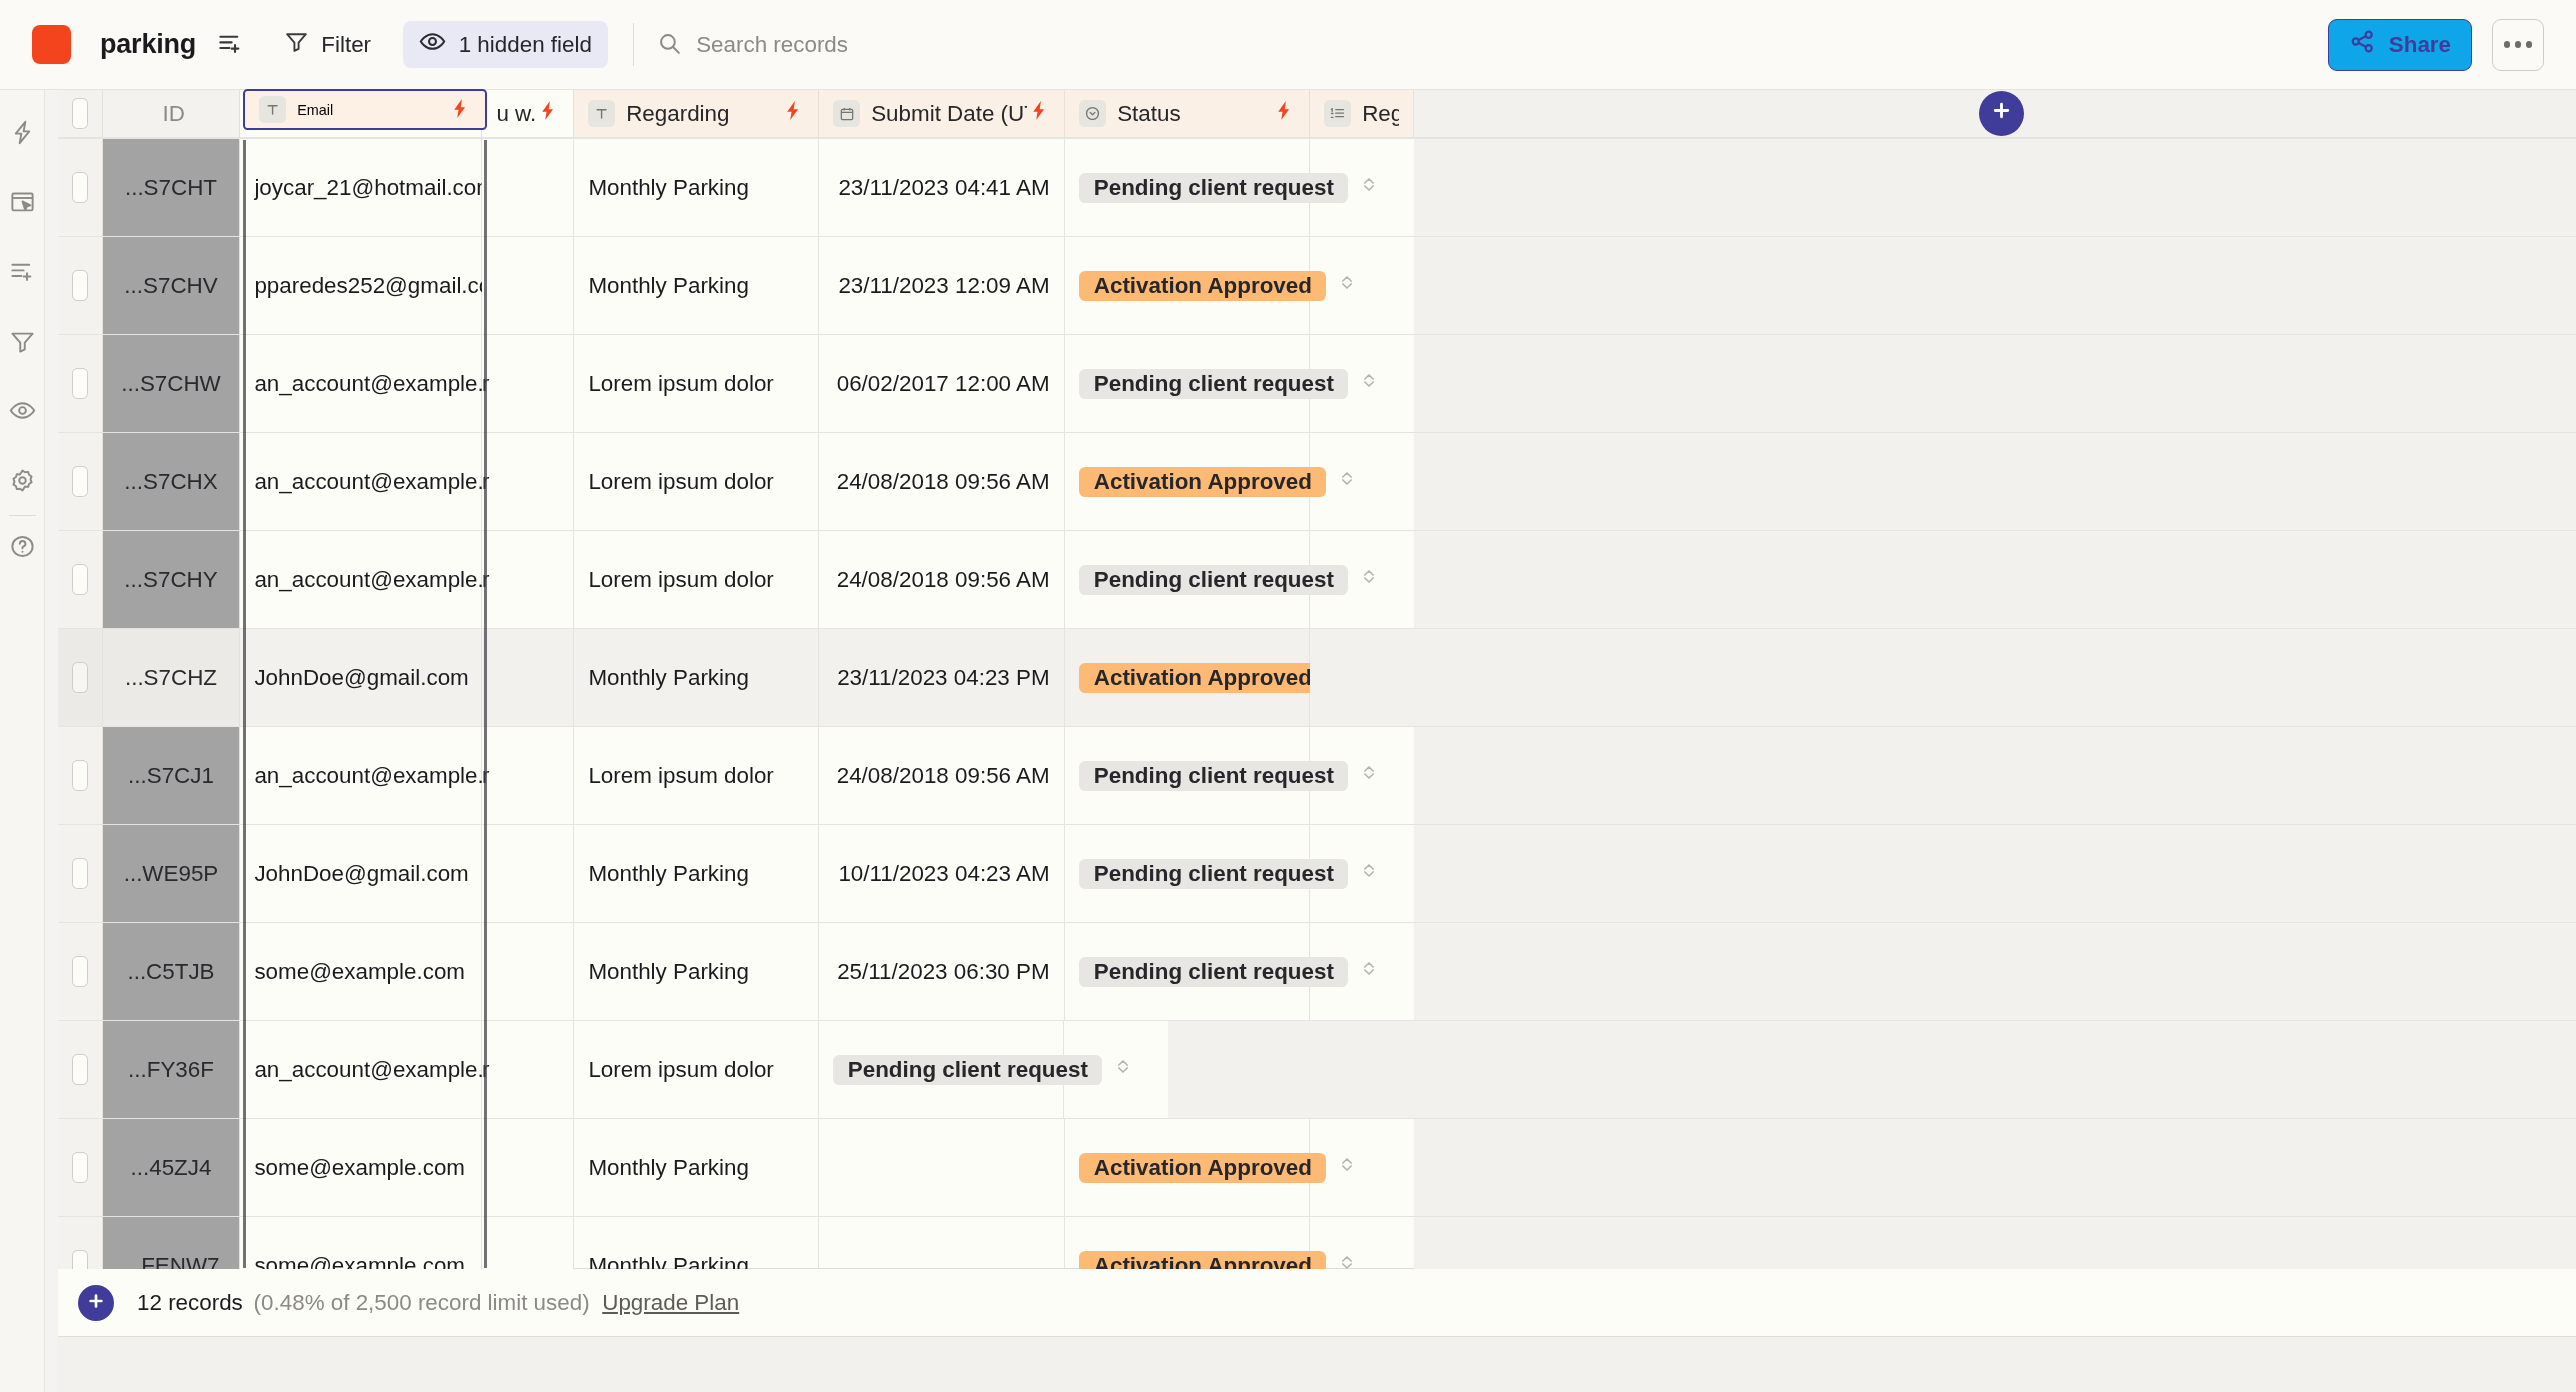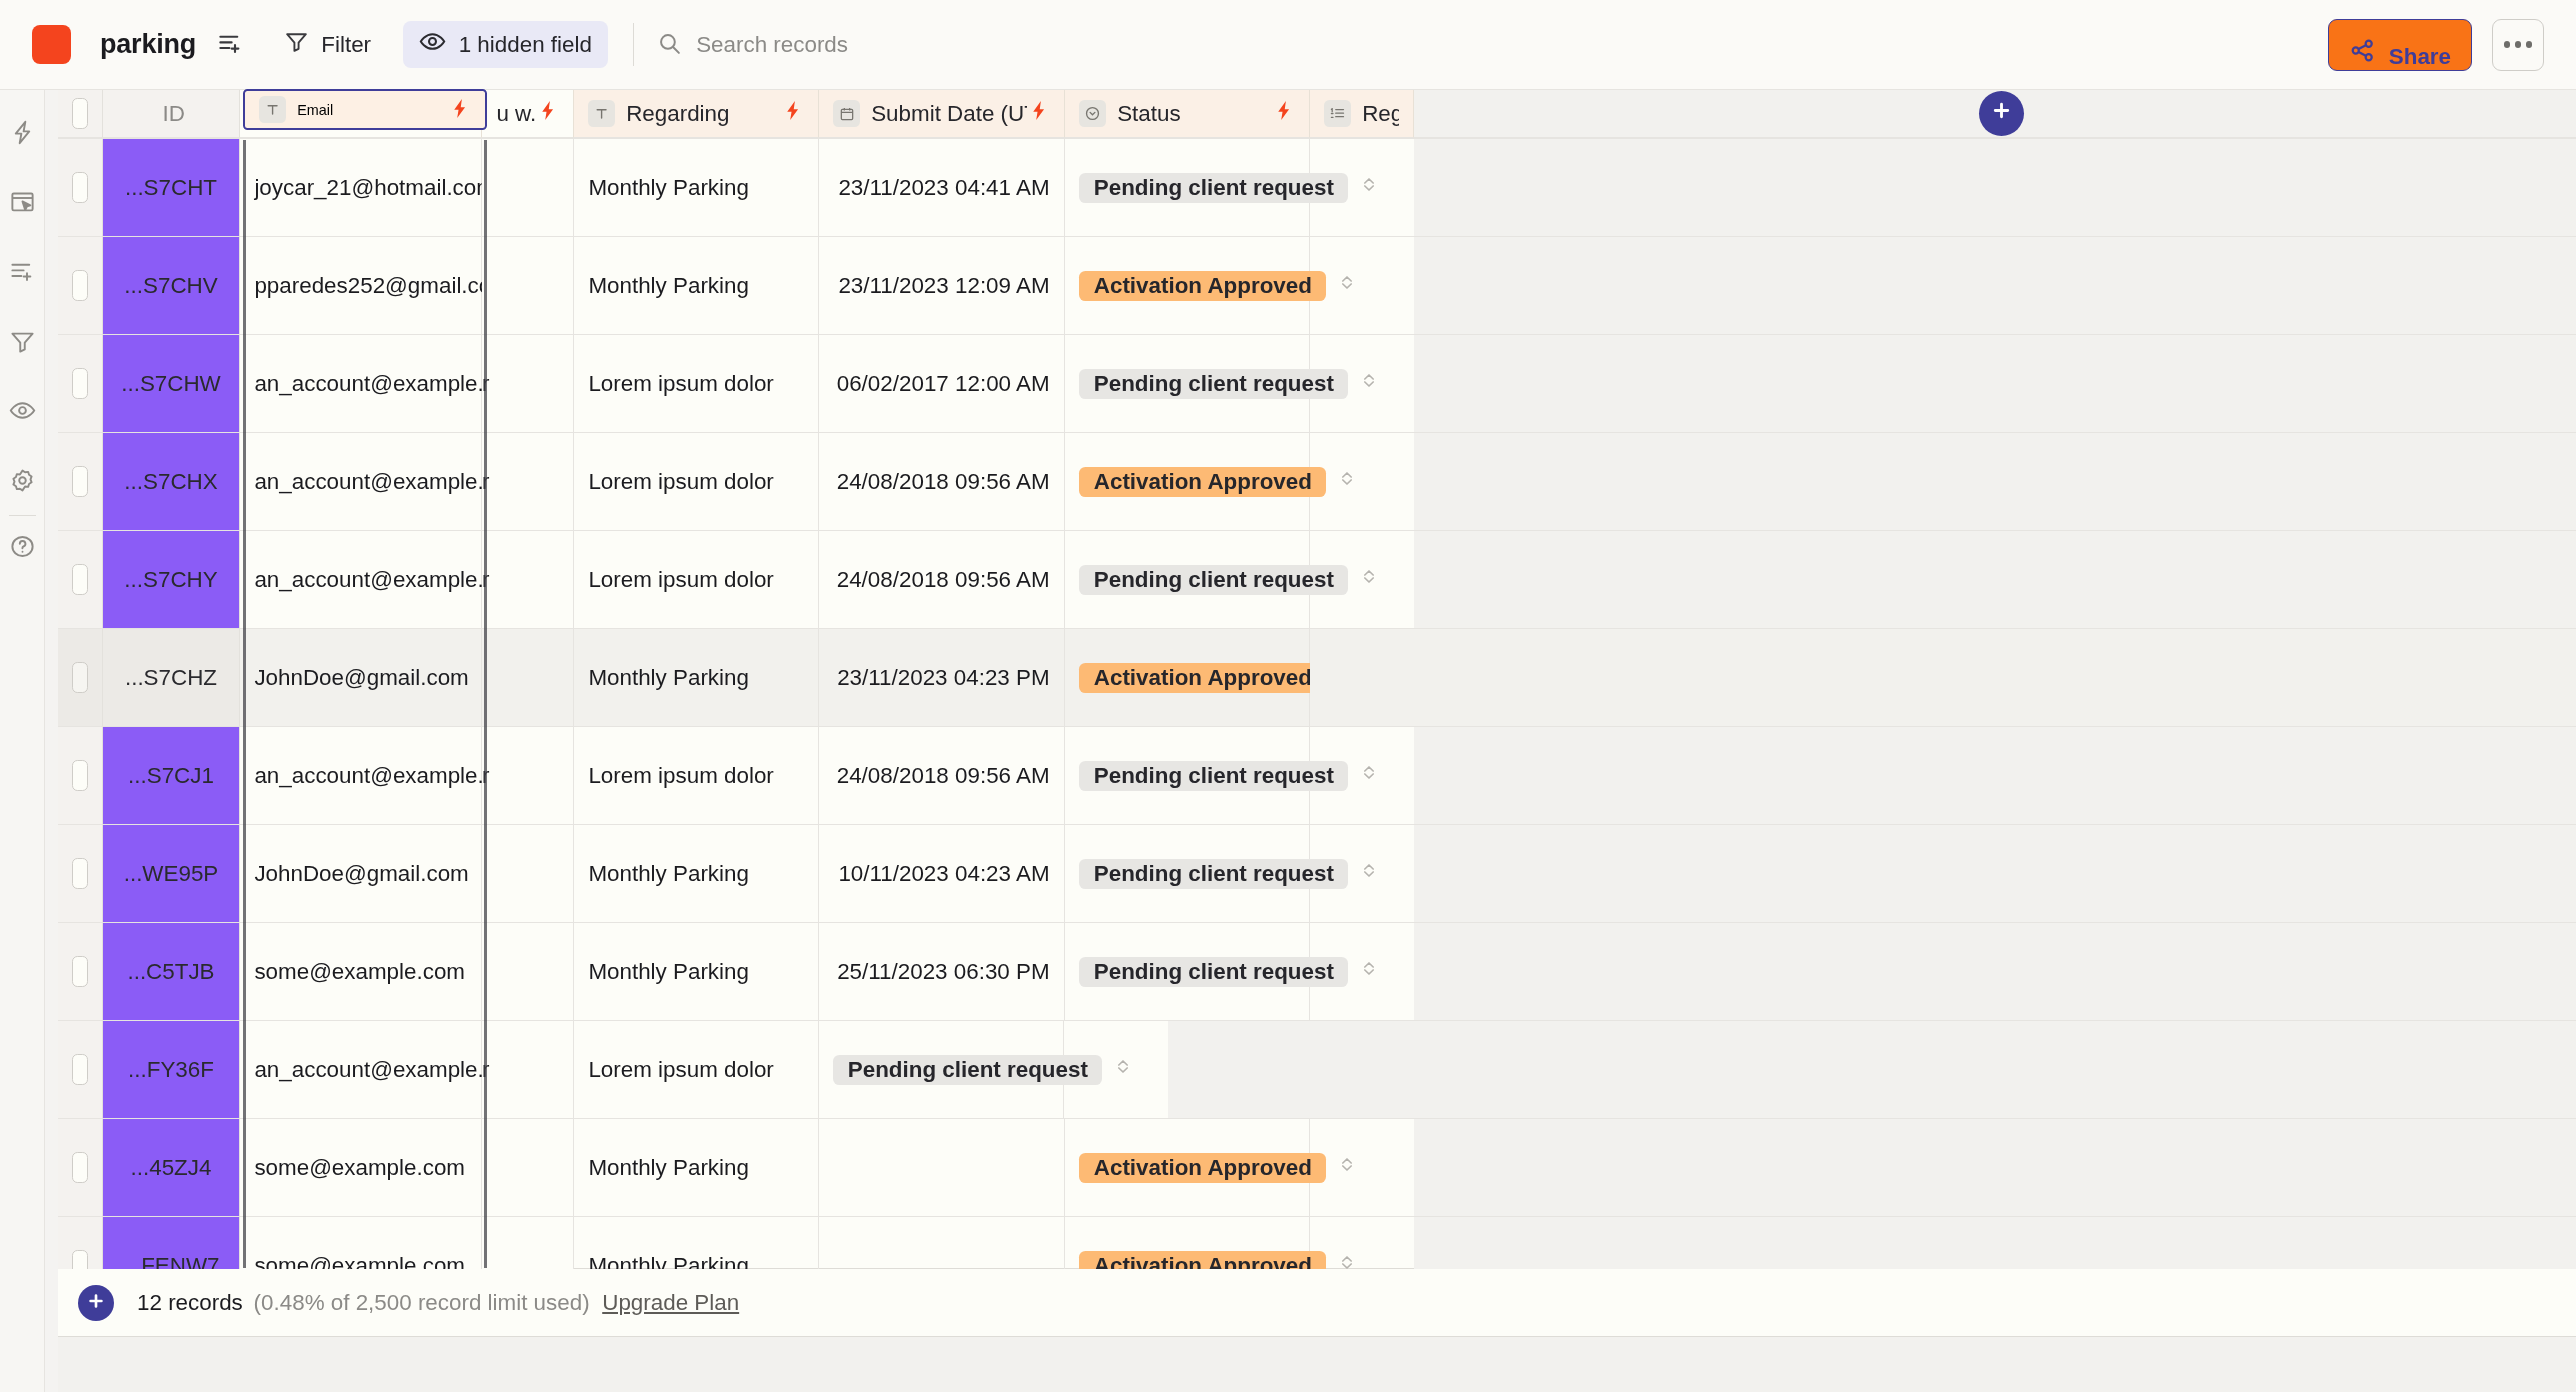"Share" #share-button { align-items: flex-end -> center; background: #f97316 -> #0ea5e9 }
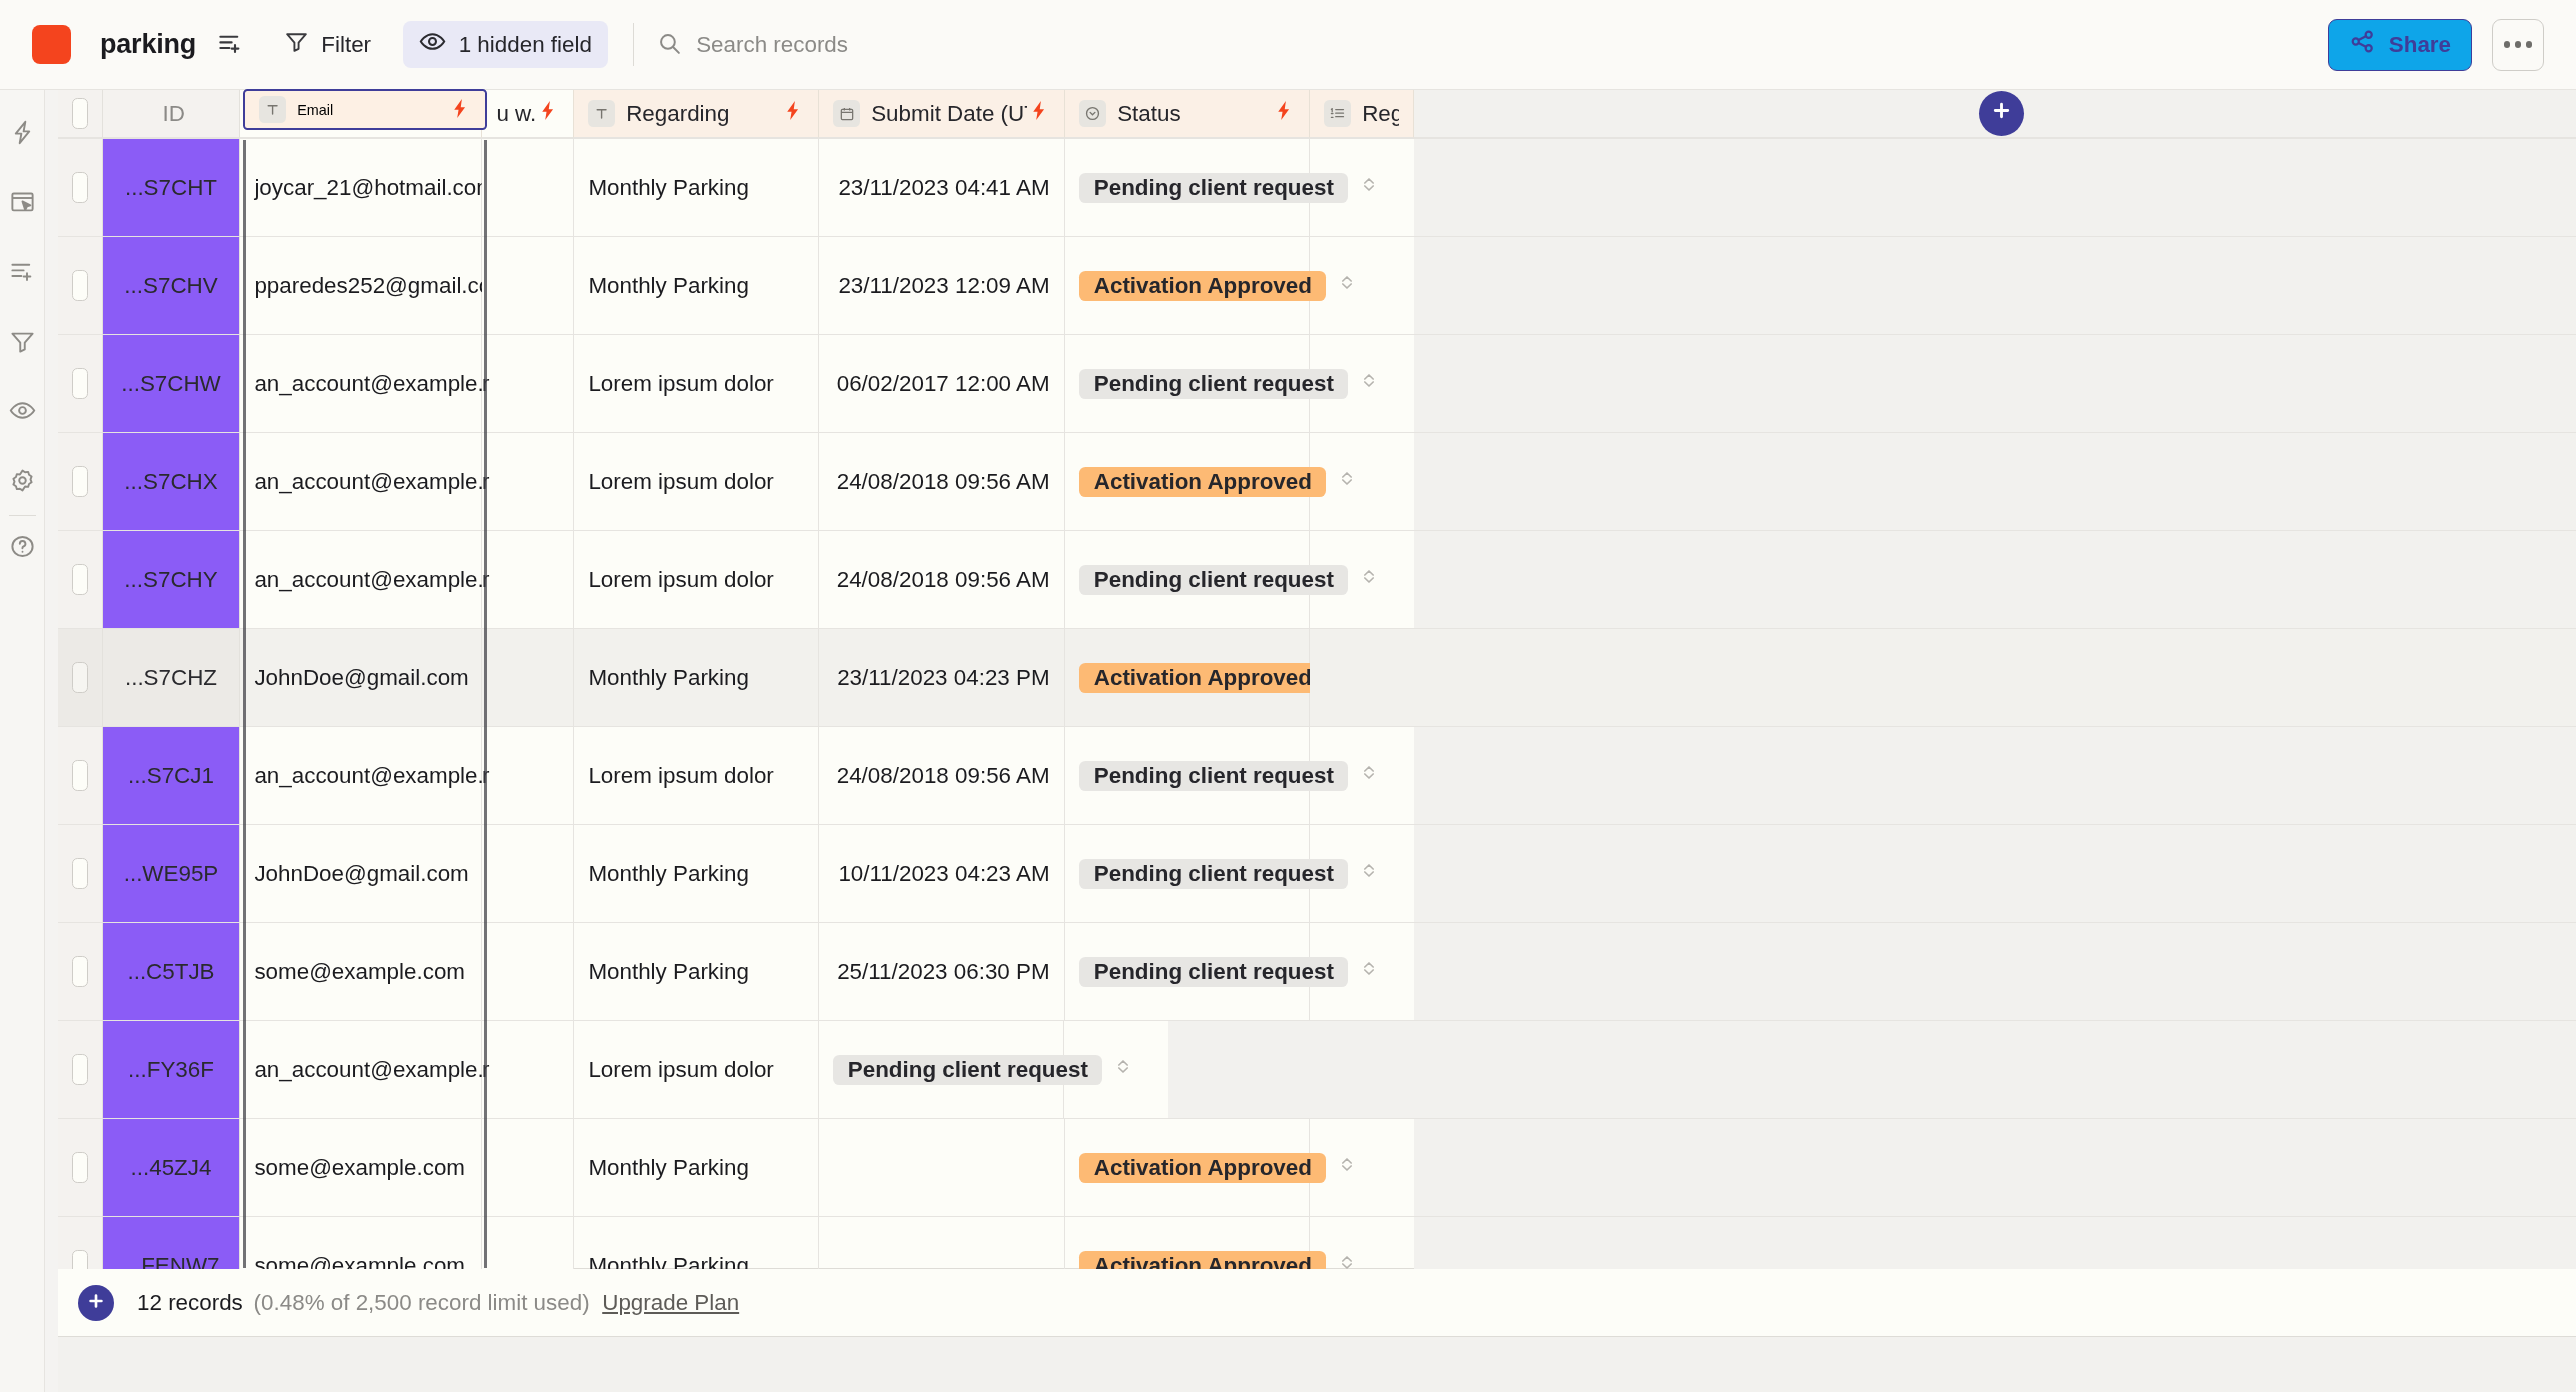"...S7CHT" .row .c-id { background: #8b5cf6 -> #a3a3a3 }
